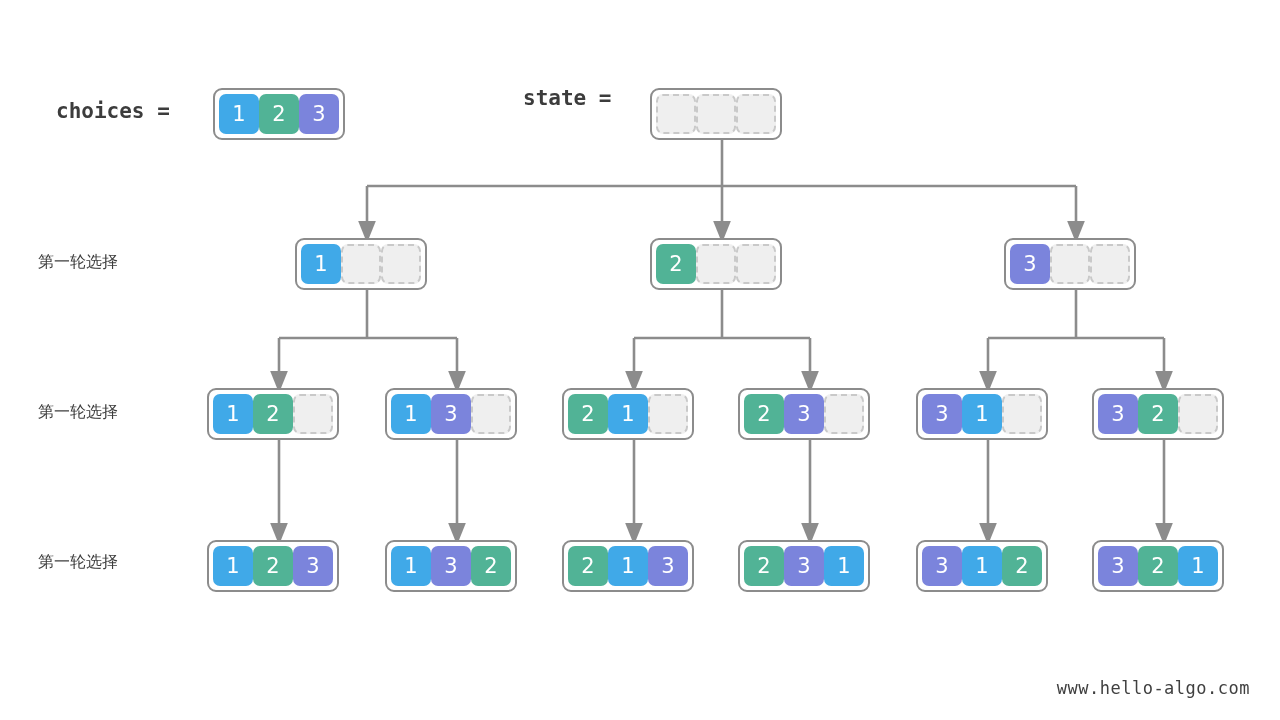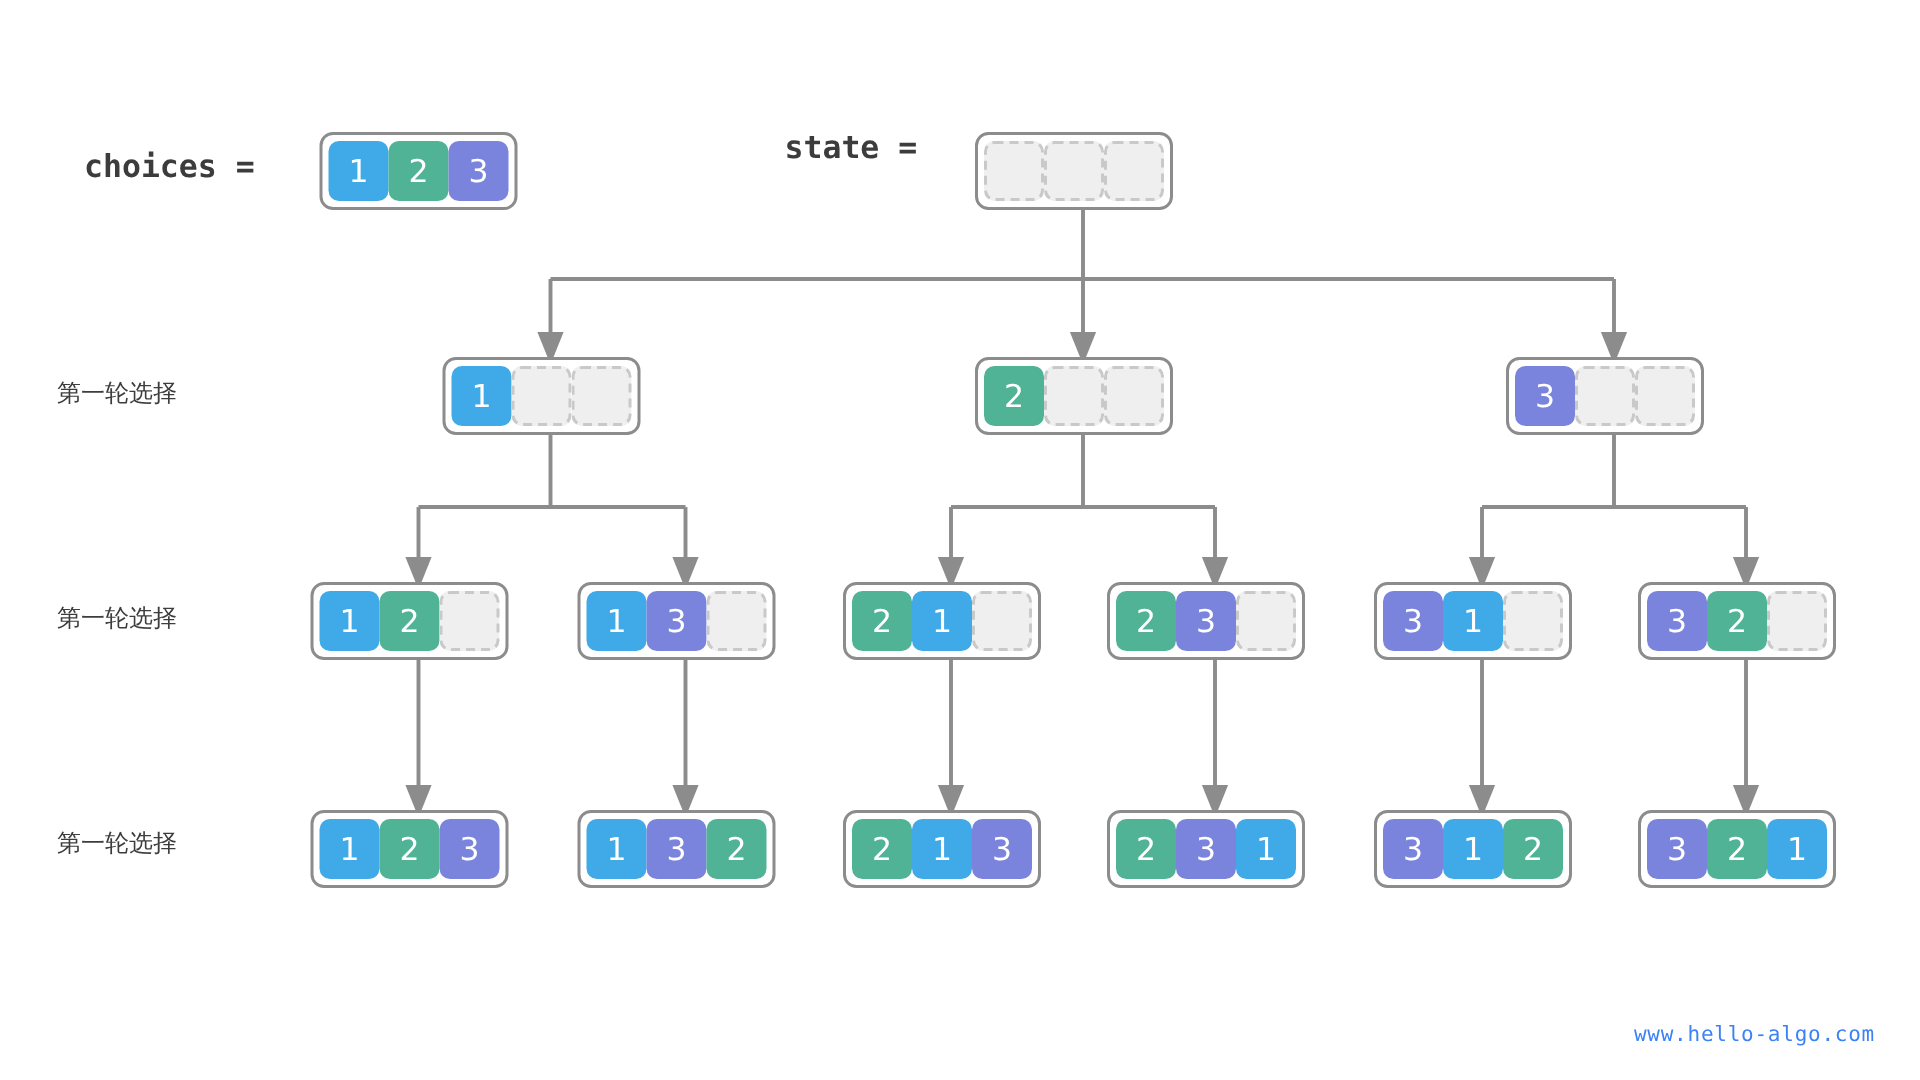"www.hello-algo.com" #watermark { color: #3b82f6 -> #404040; font-size: 14px -> 17px }
